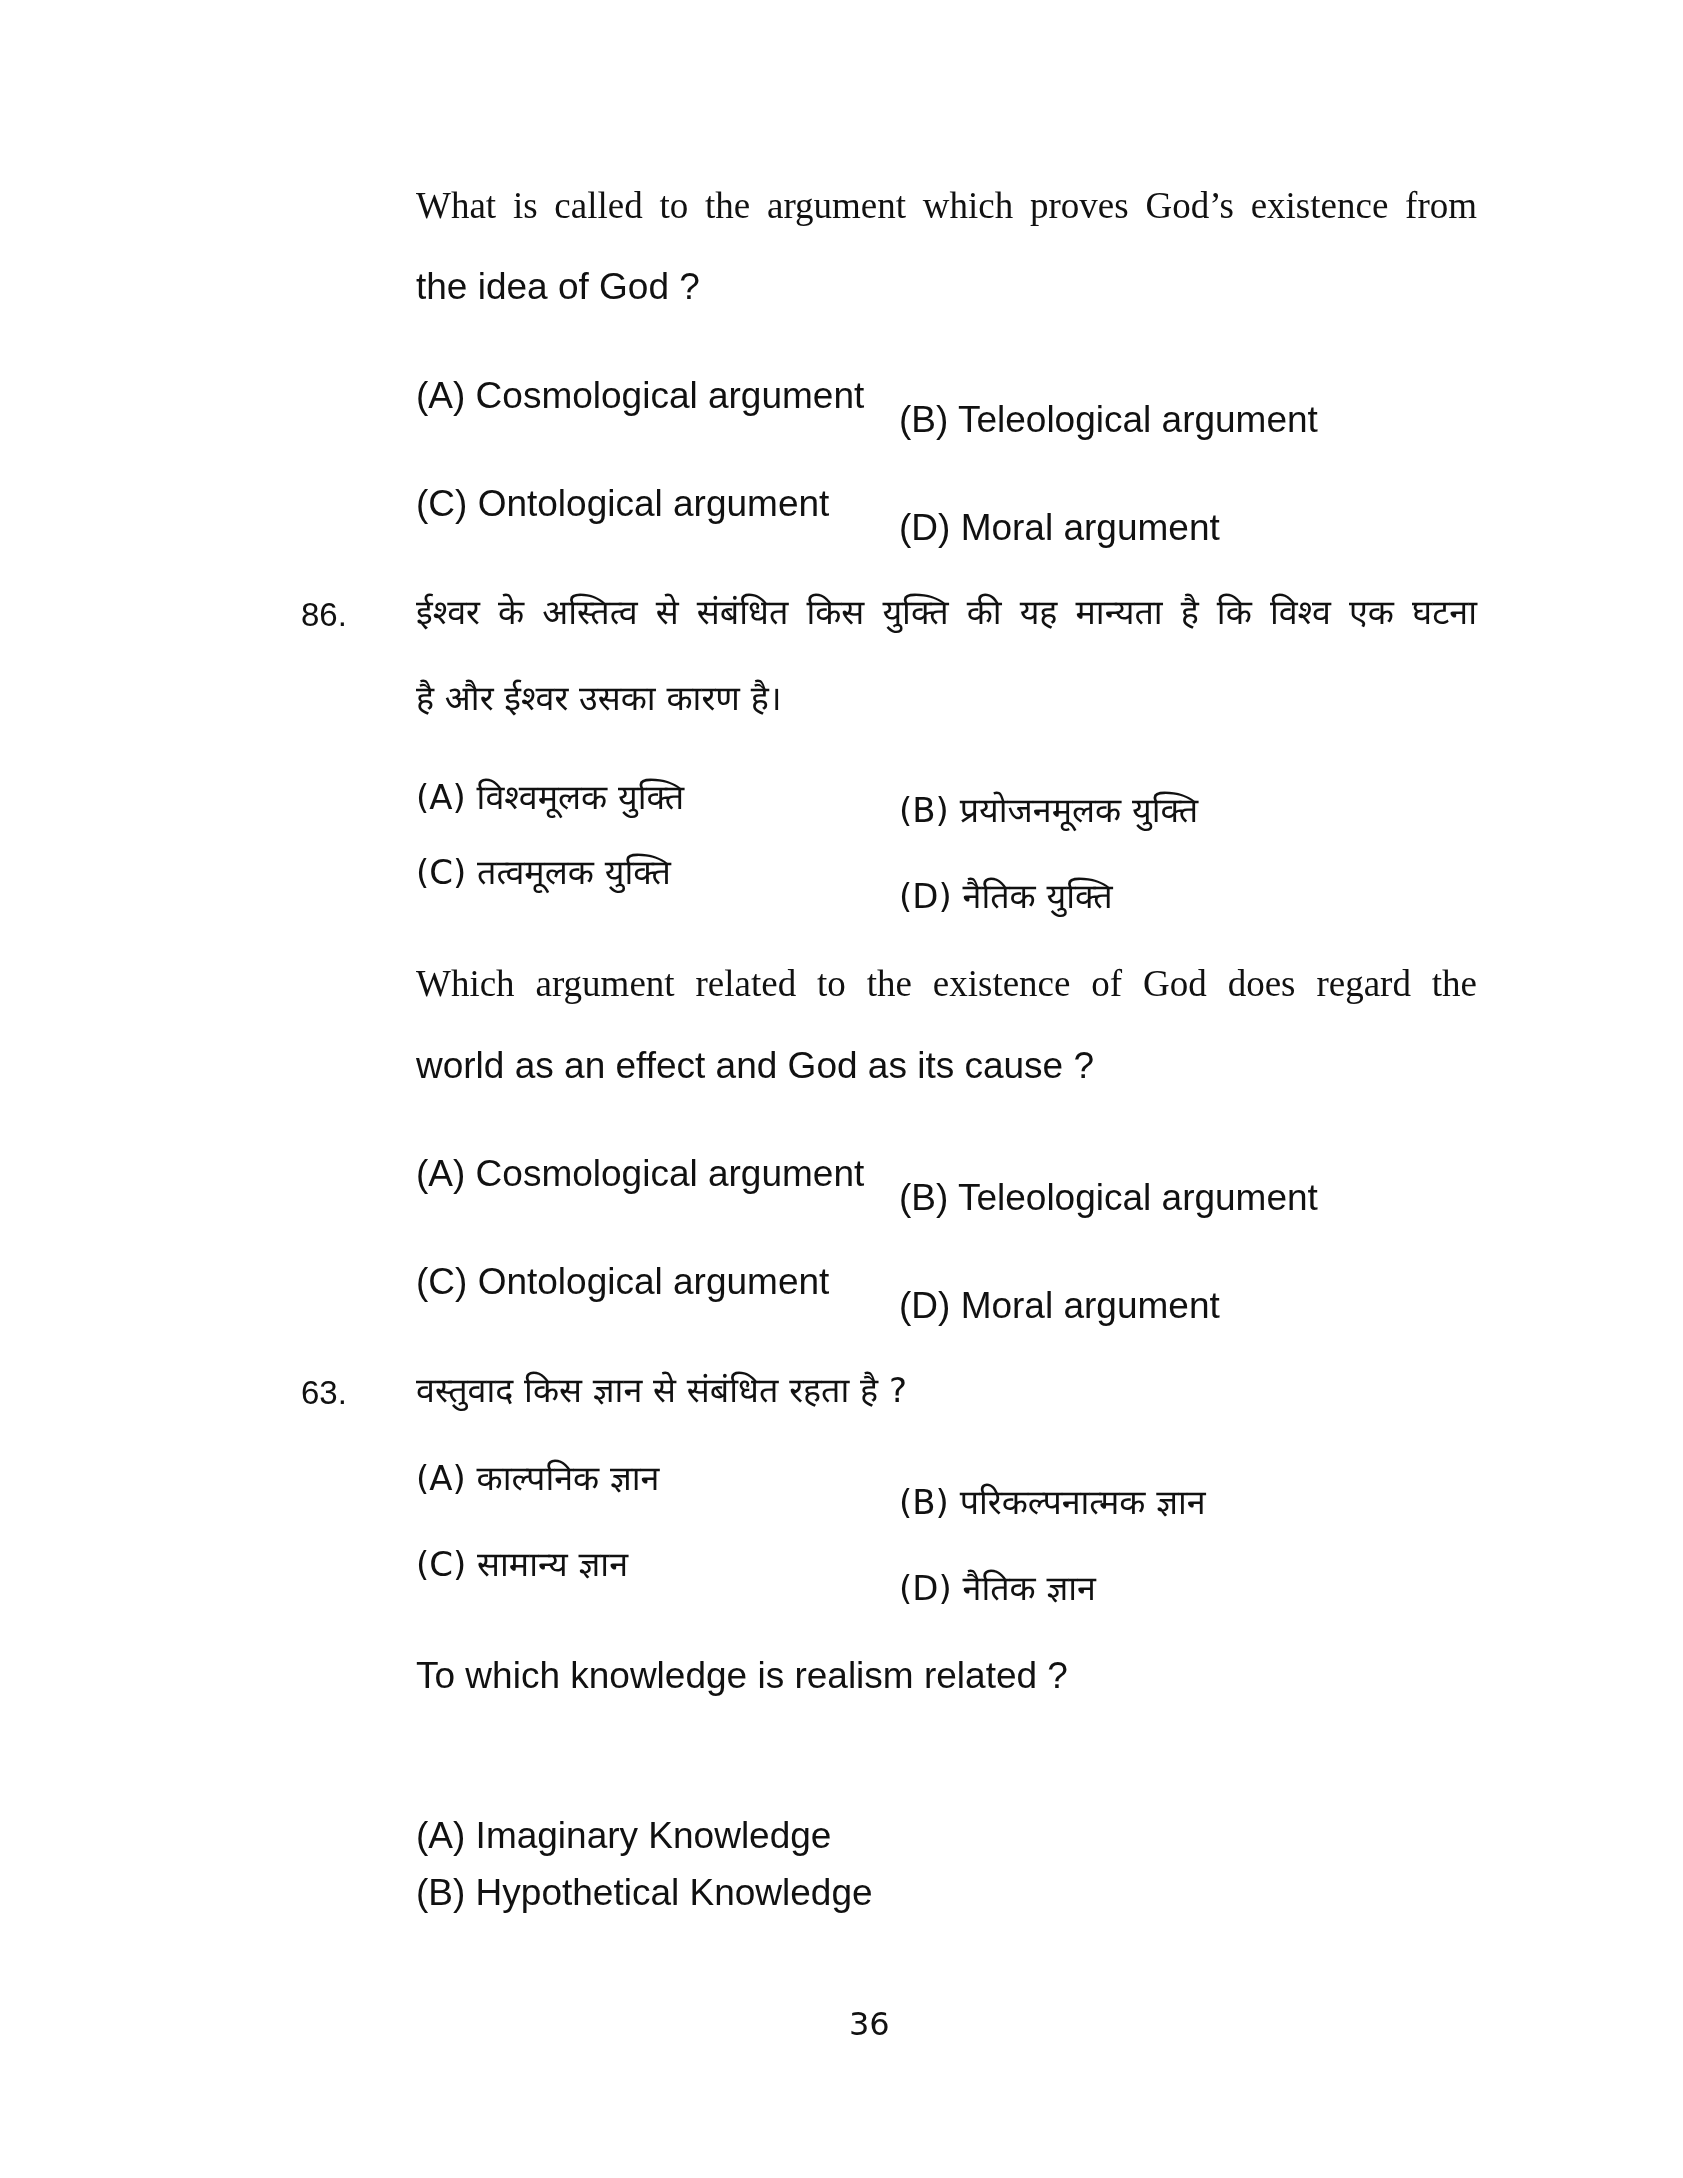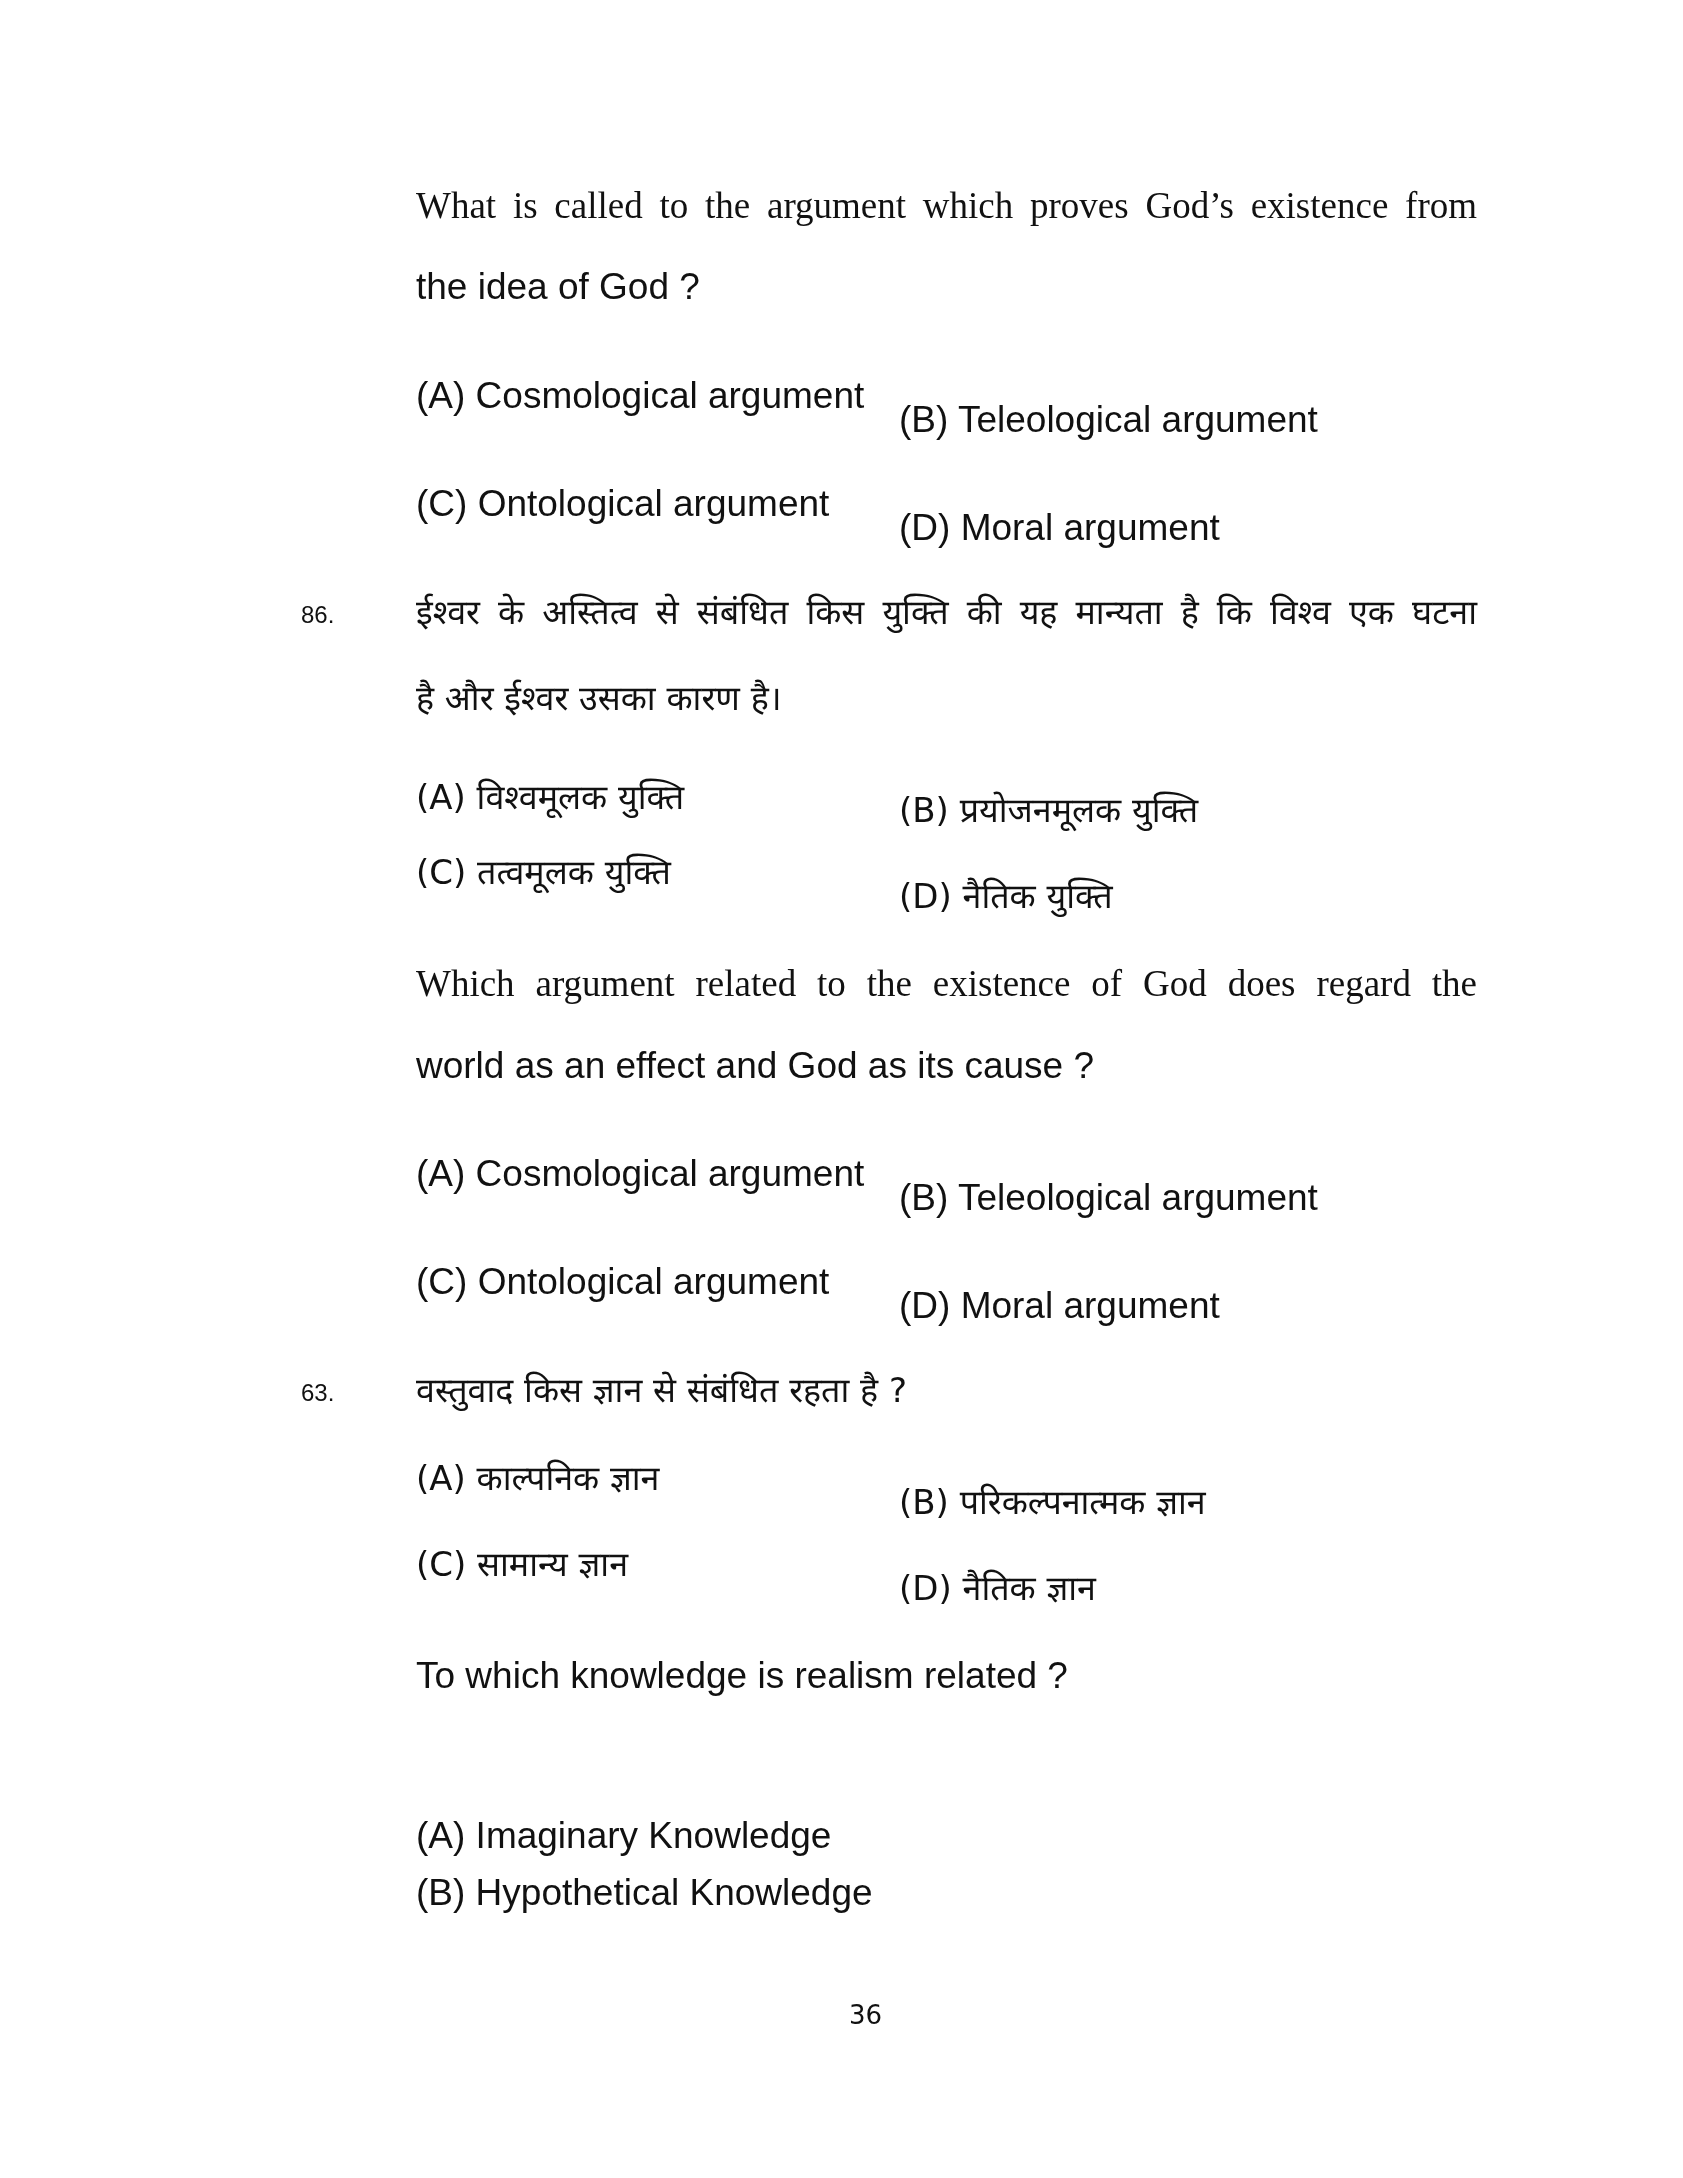"86." .qnum { font-size: 24px -> 33px }
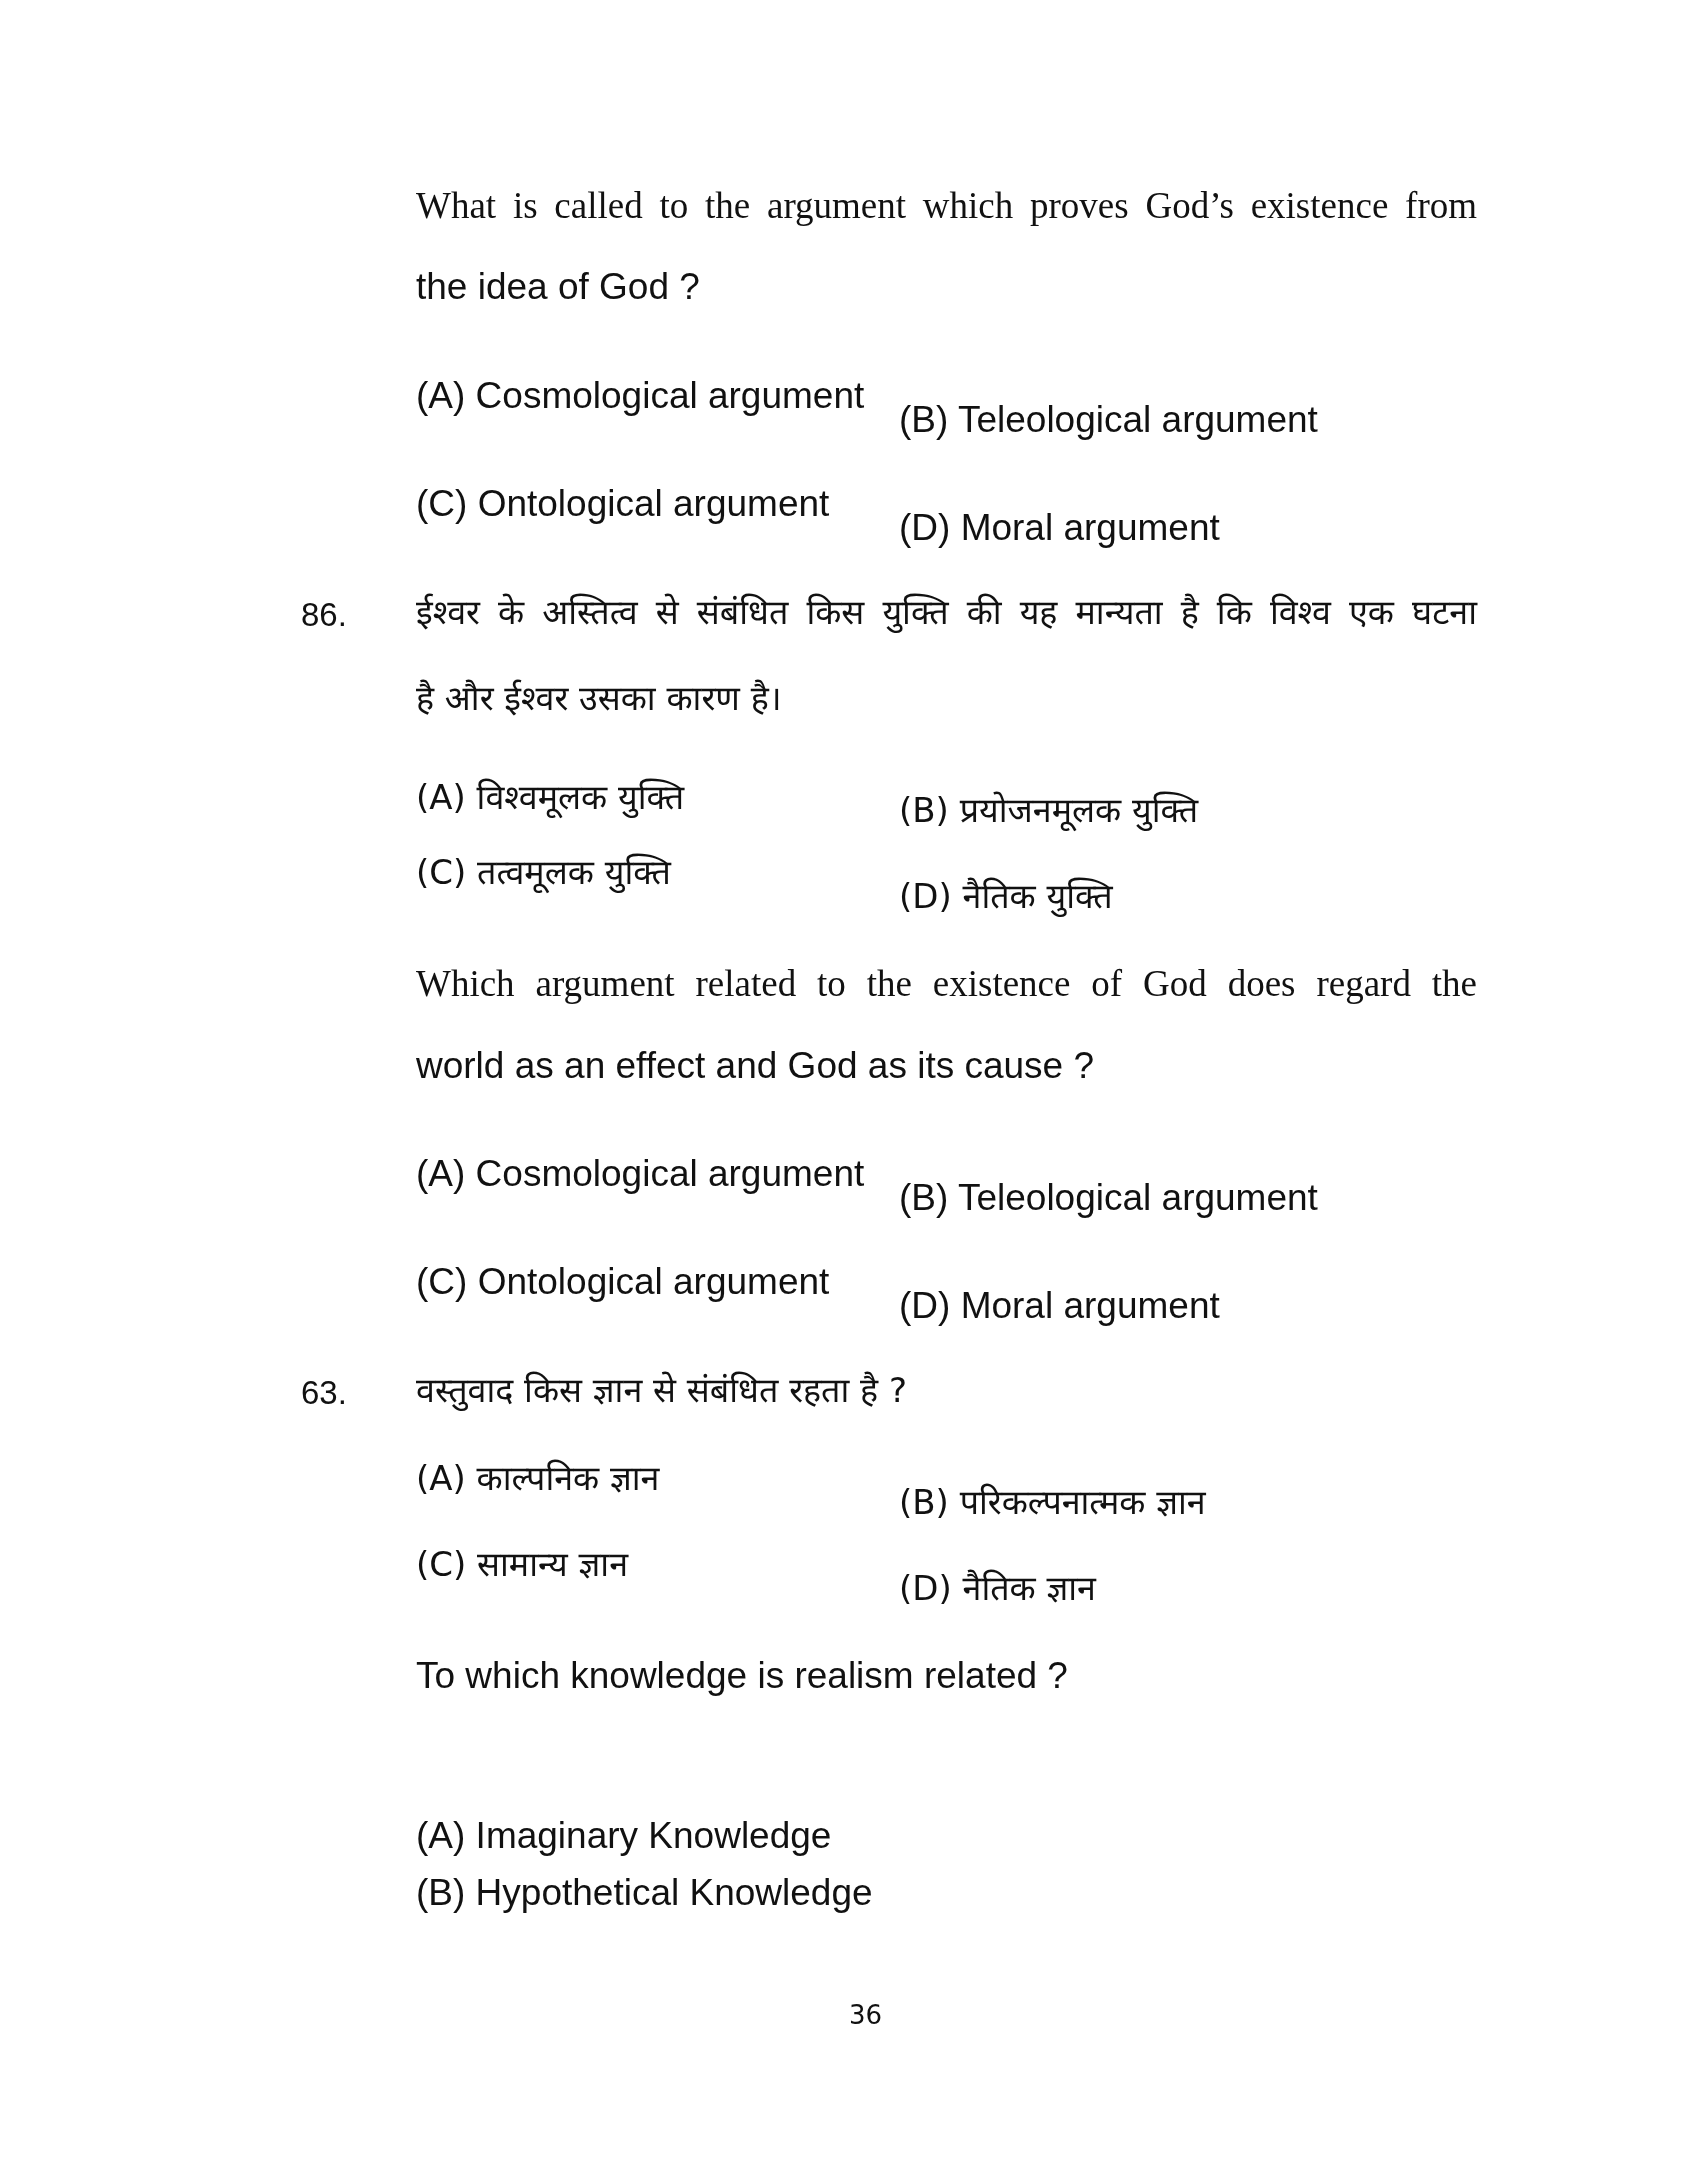"36" .pnum { font-size: 26px -> 32px; margin-top: none -> 9px }
